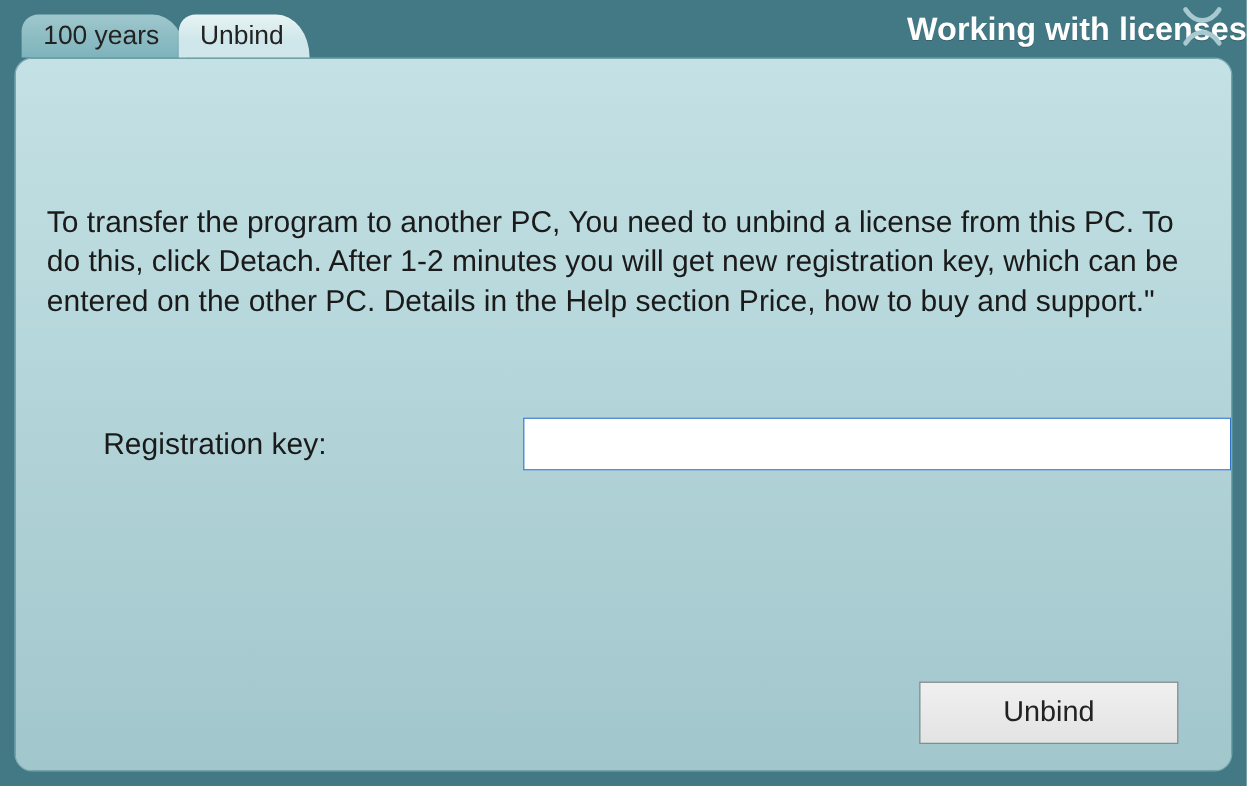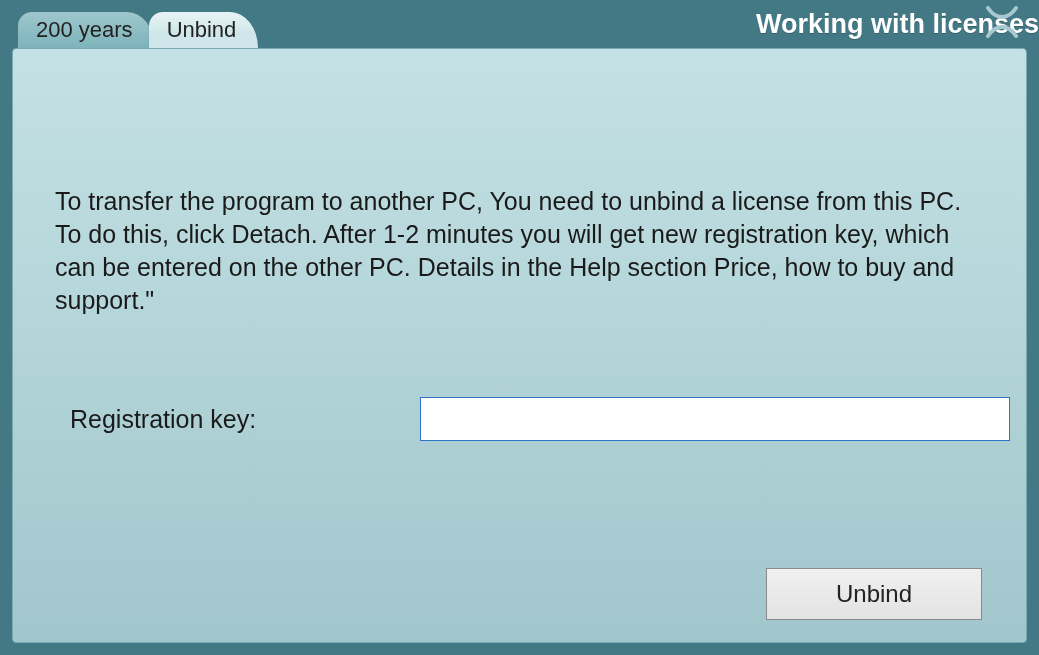"200 years" span { text: 200 -> 100 }
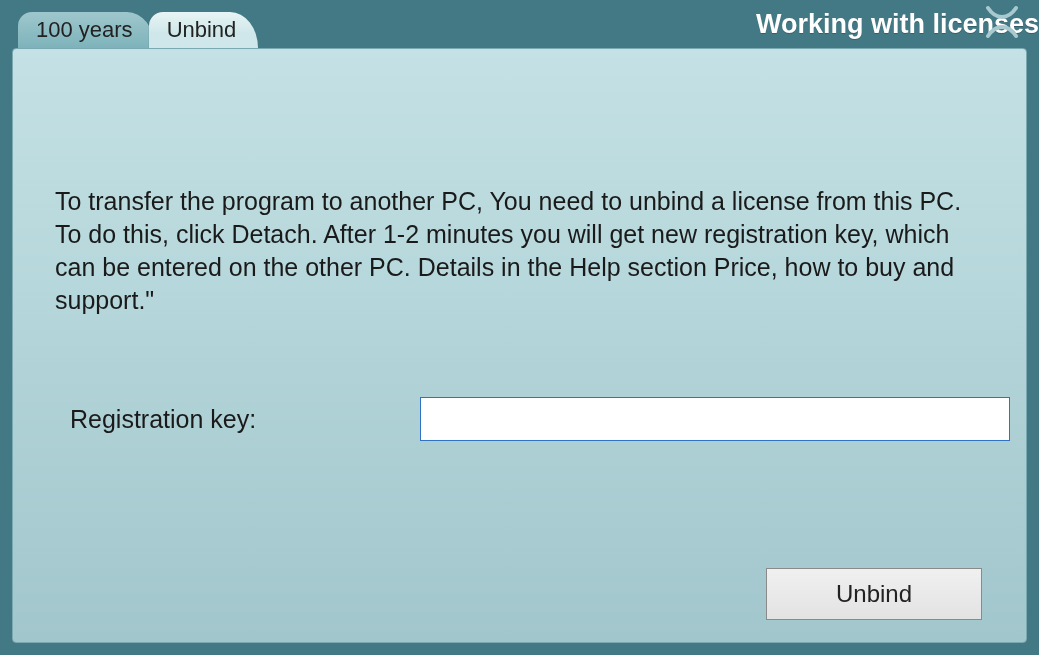"To transfer the program to" .content-wrap { border-radius: 4px -> 15px; padding: 16px -> 0 }
